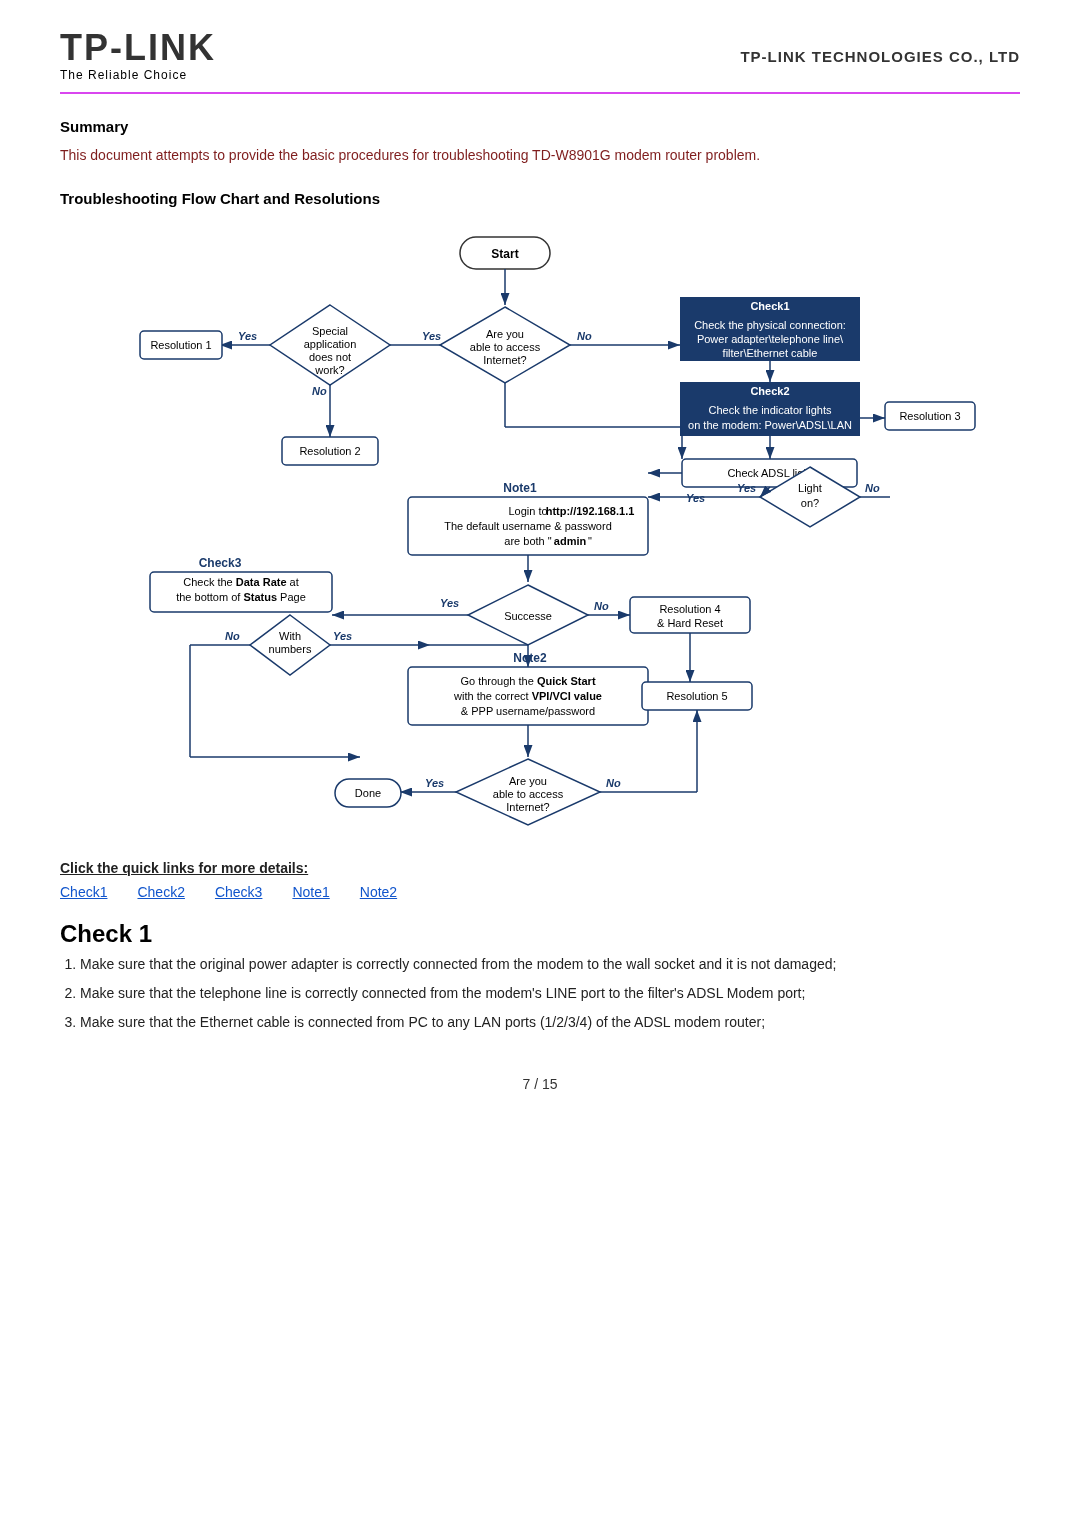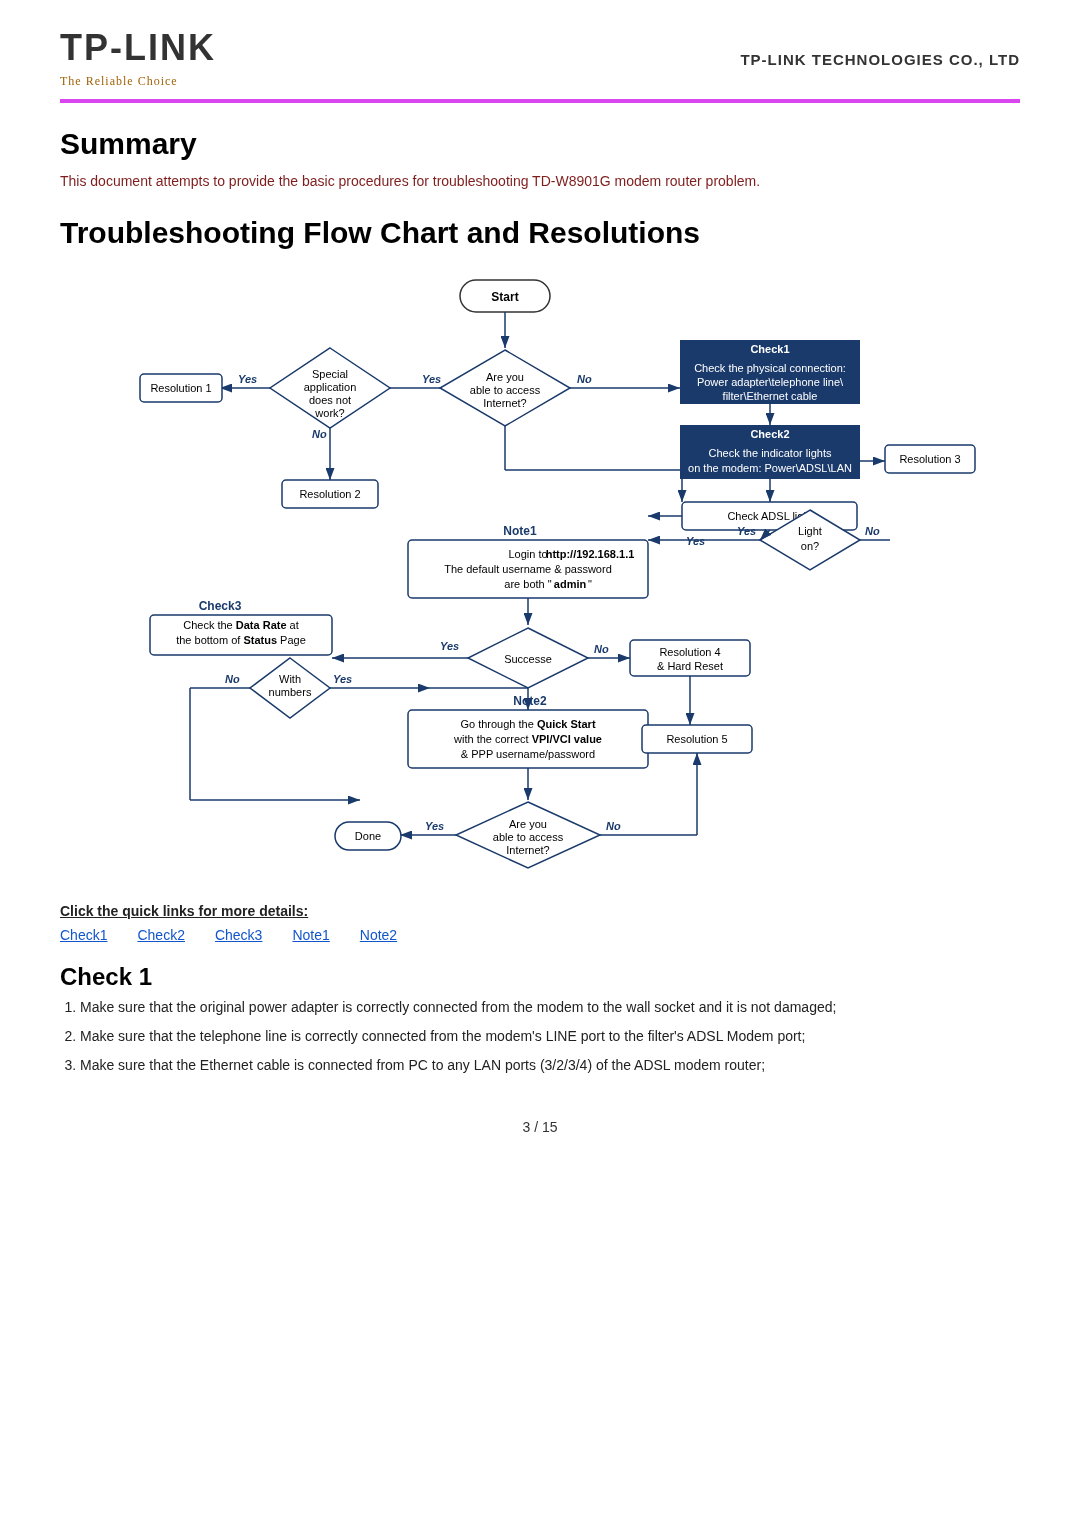"TP-LINK" .header { border-bottom: 4px solid #d946ef -> 2px solid #d946ef }
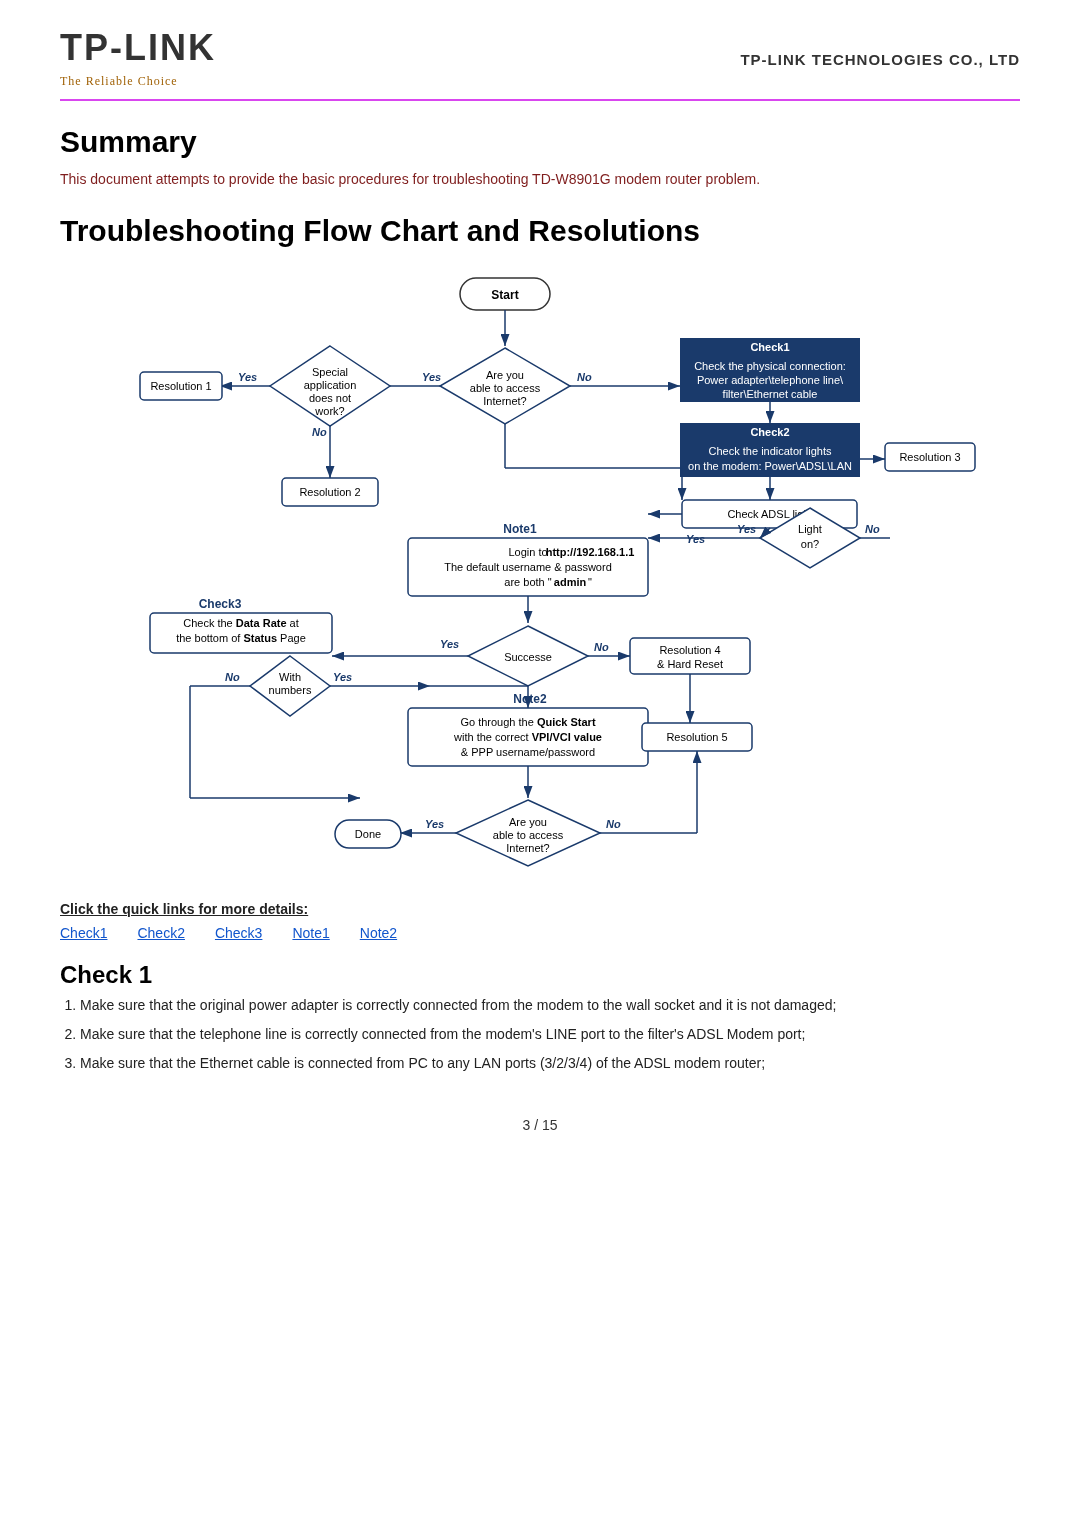"The Reliable Choice" .logo-tagline { color: #a16207 -> #000000; font-family: Liberation Serif, serif -> none; margin-top: 8px -> 2px }
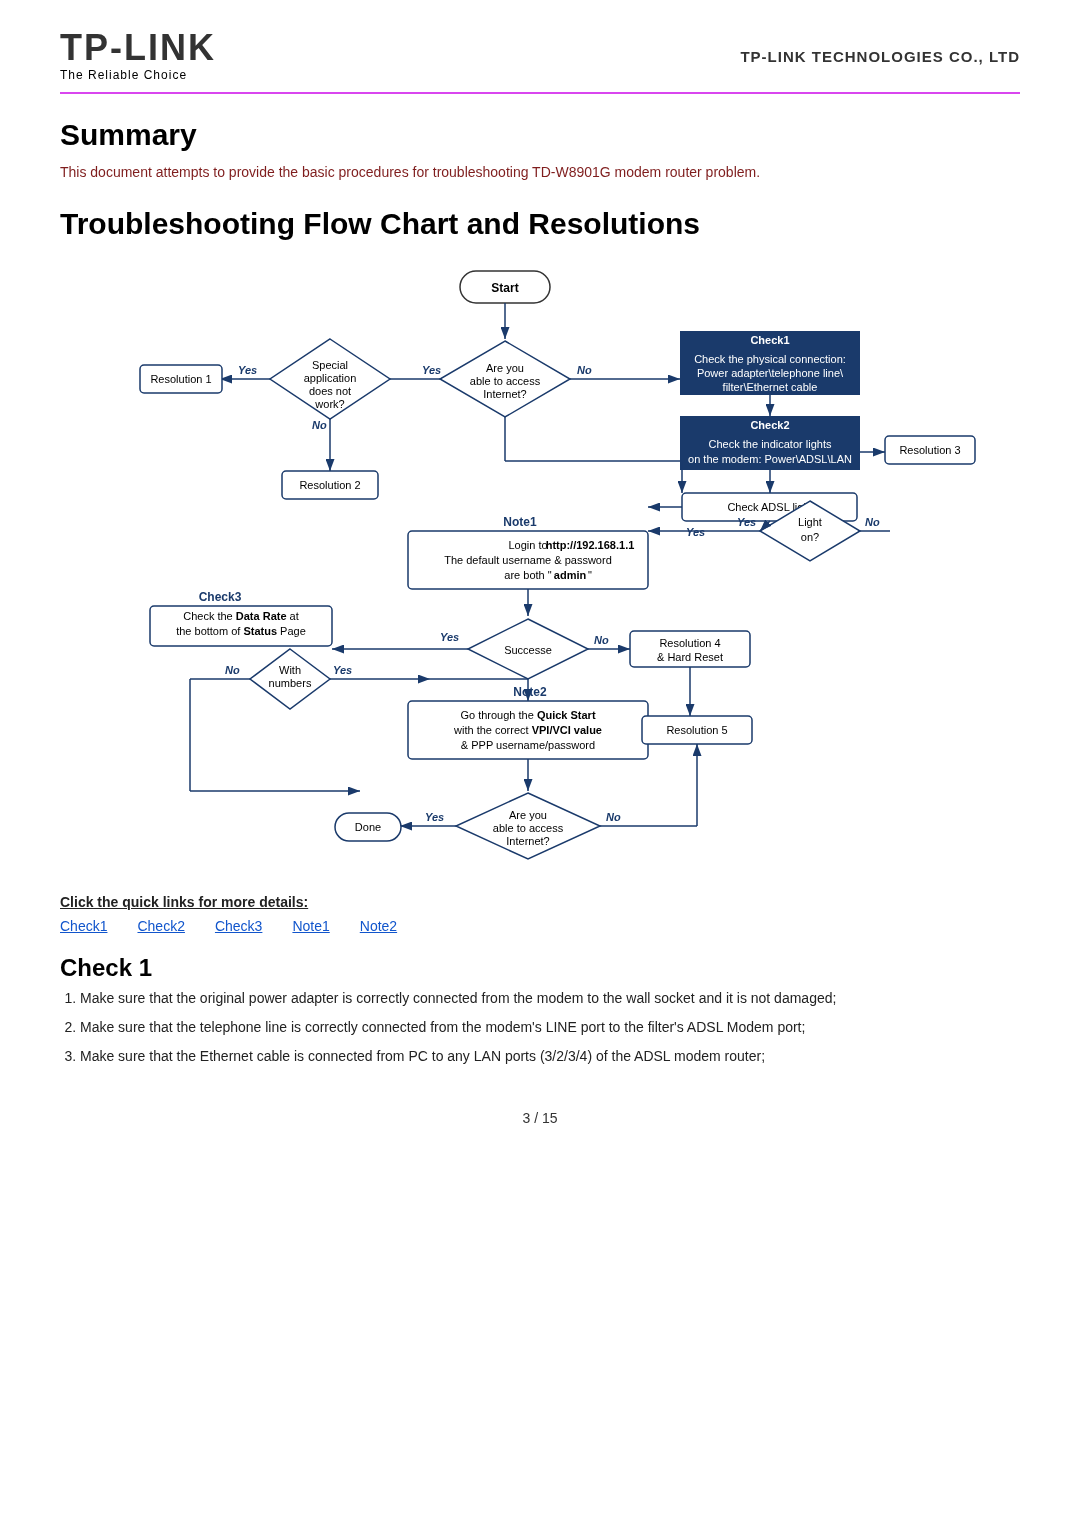"Summary" .section-title { font-size: 30px -> 15px }
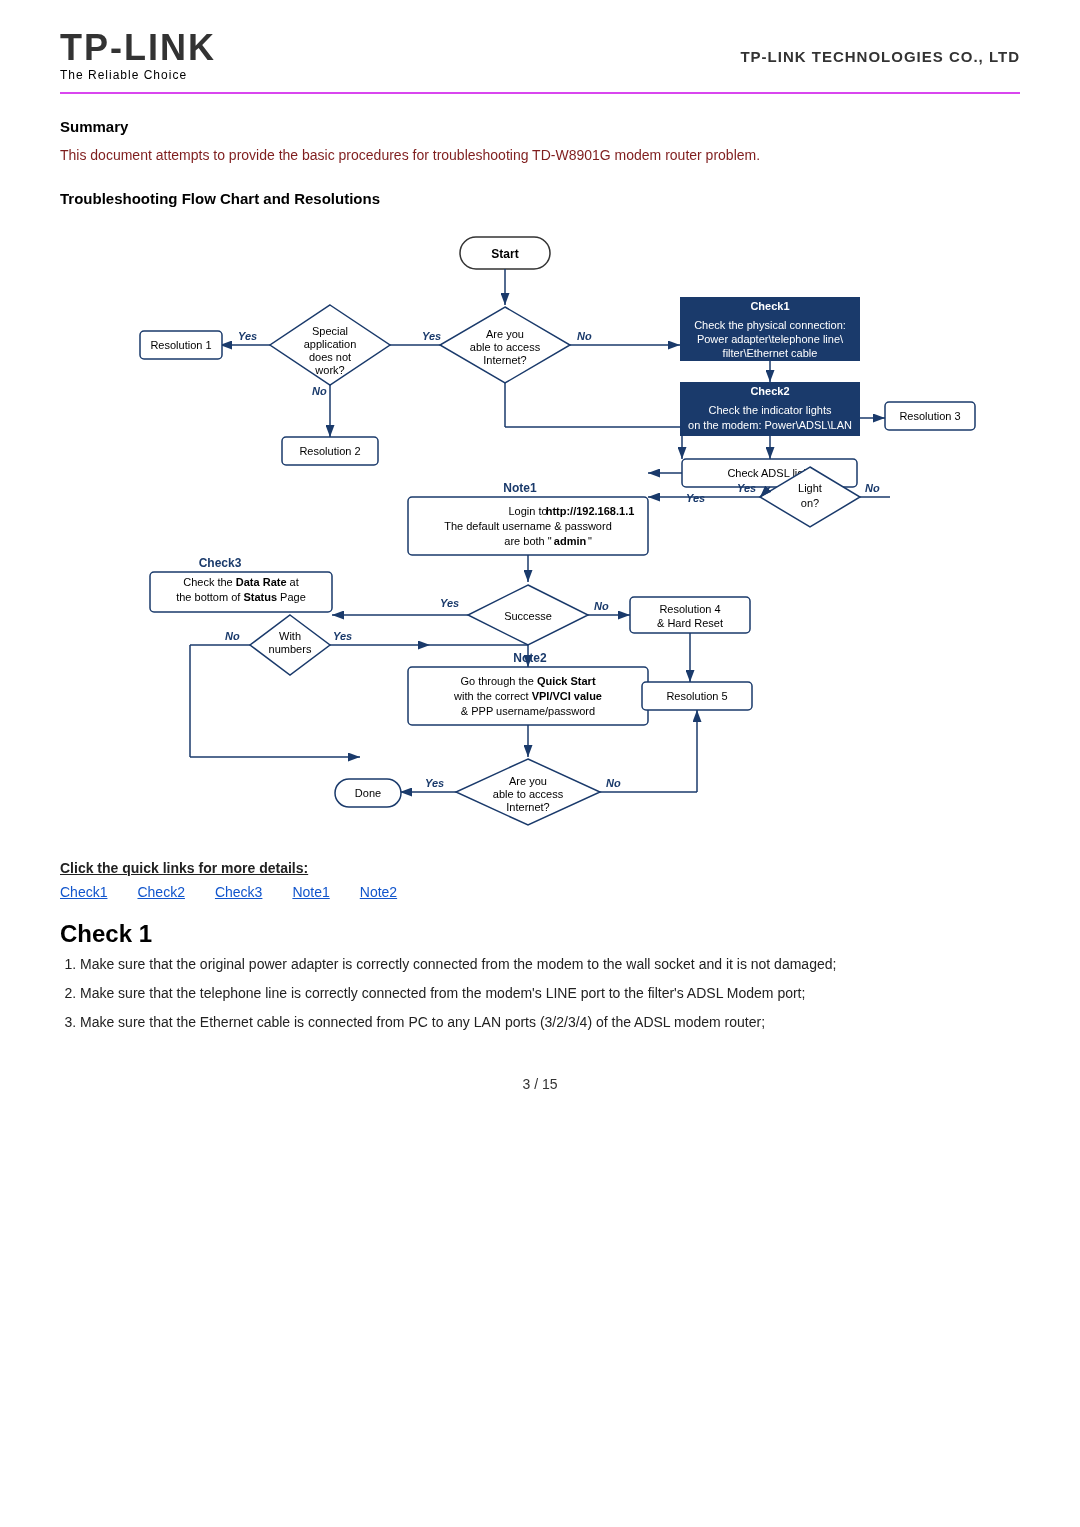"Make sure that the Ethernet" li { text: 3/2/3/4 -> 1/2/3/4 }
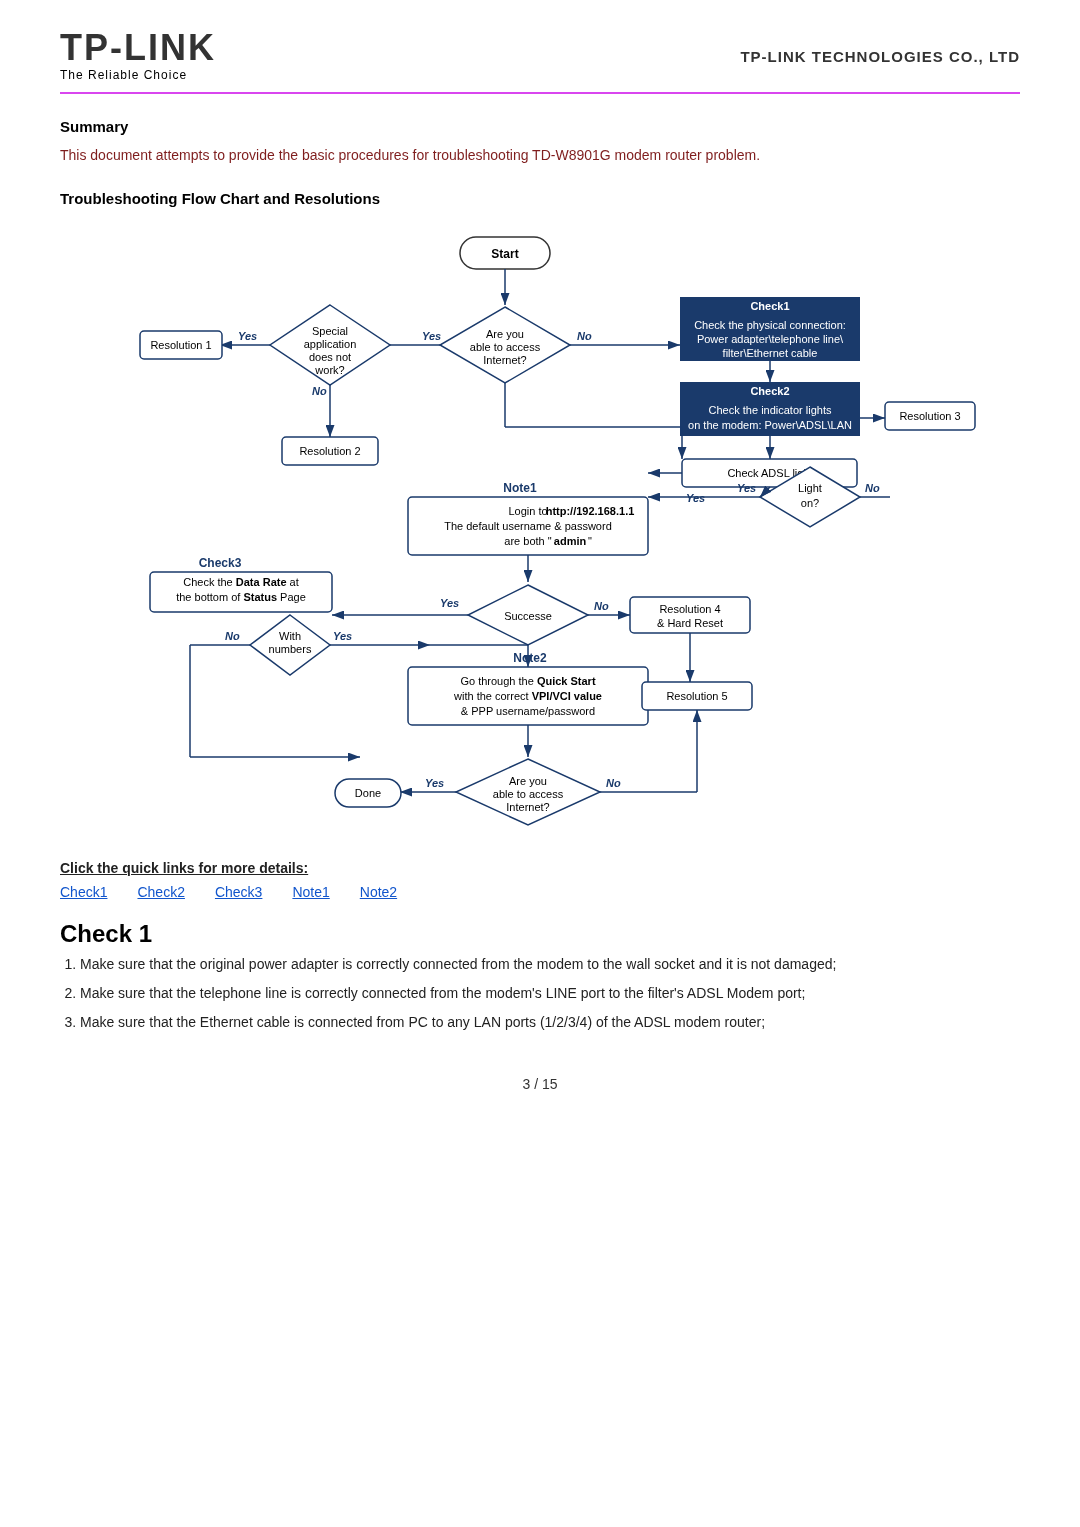"3 / 15" span { text: 3 -> 7 }
